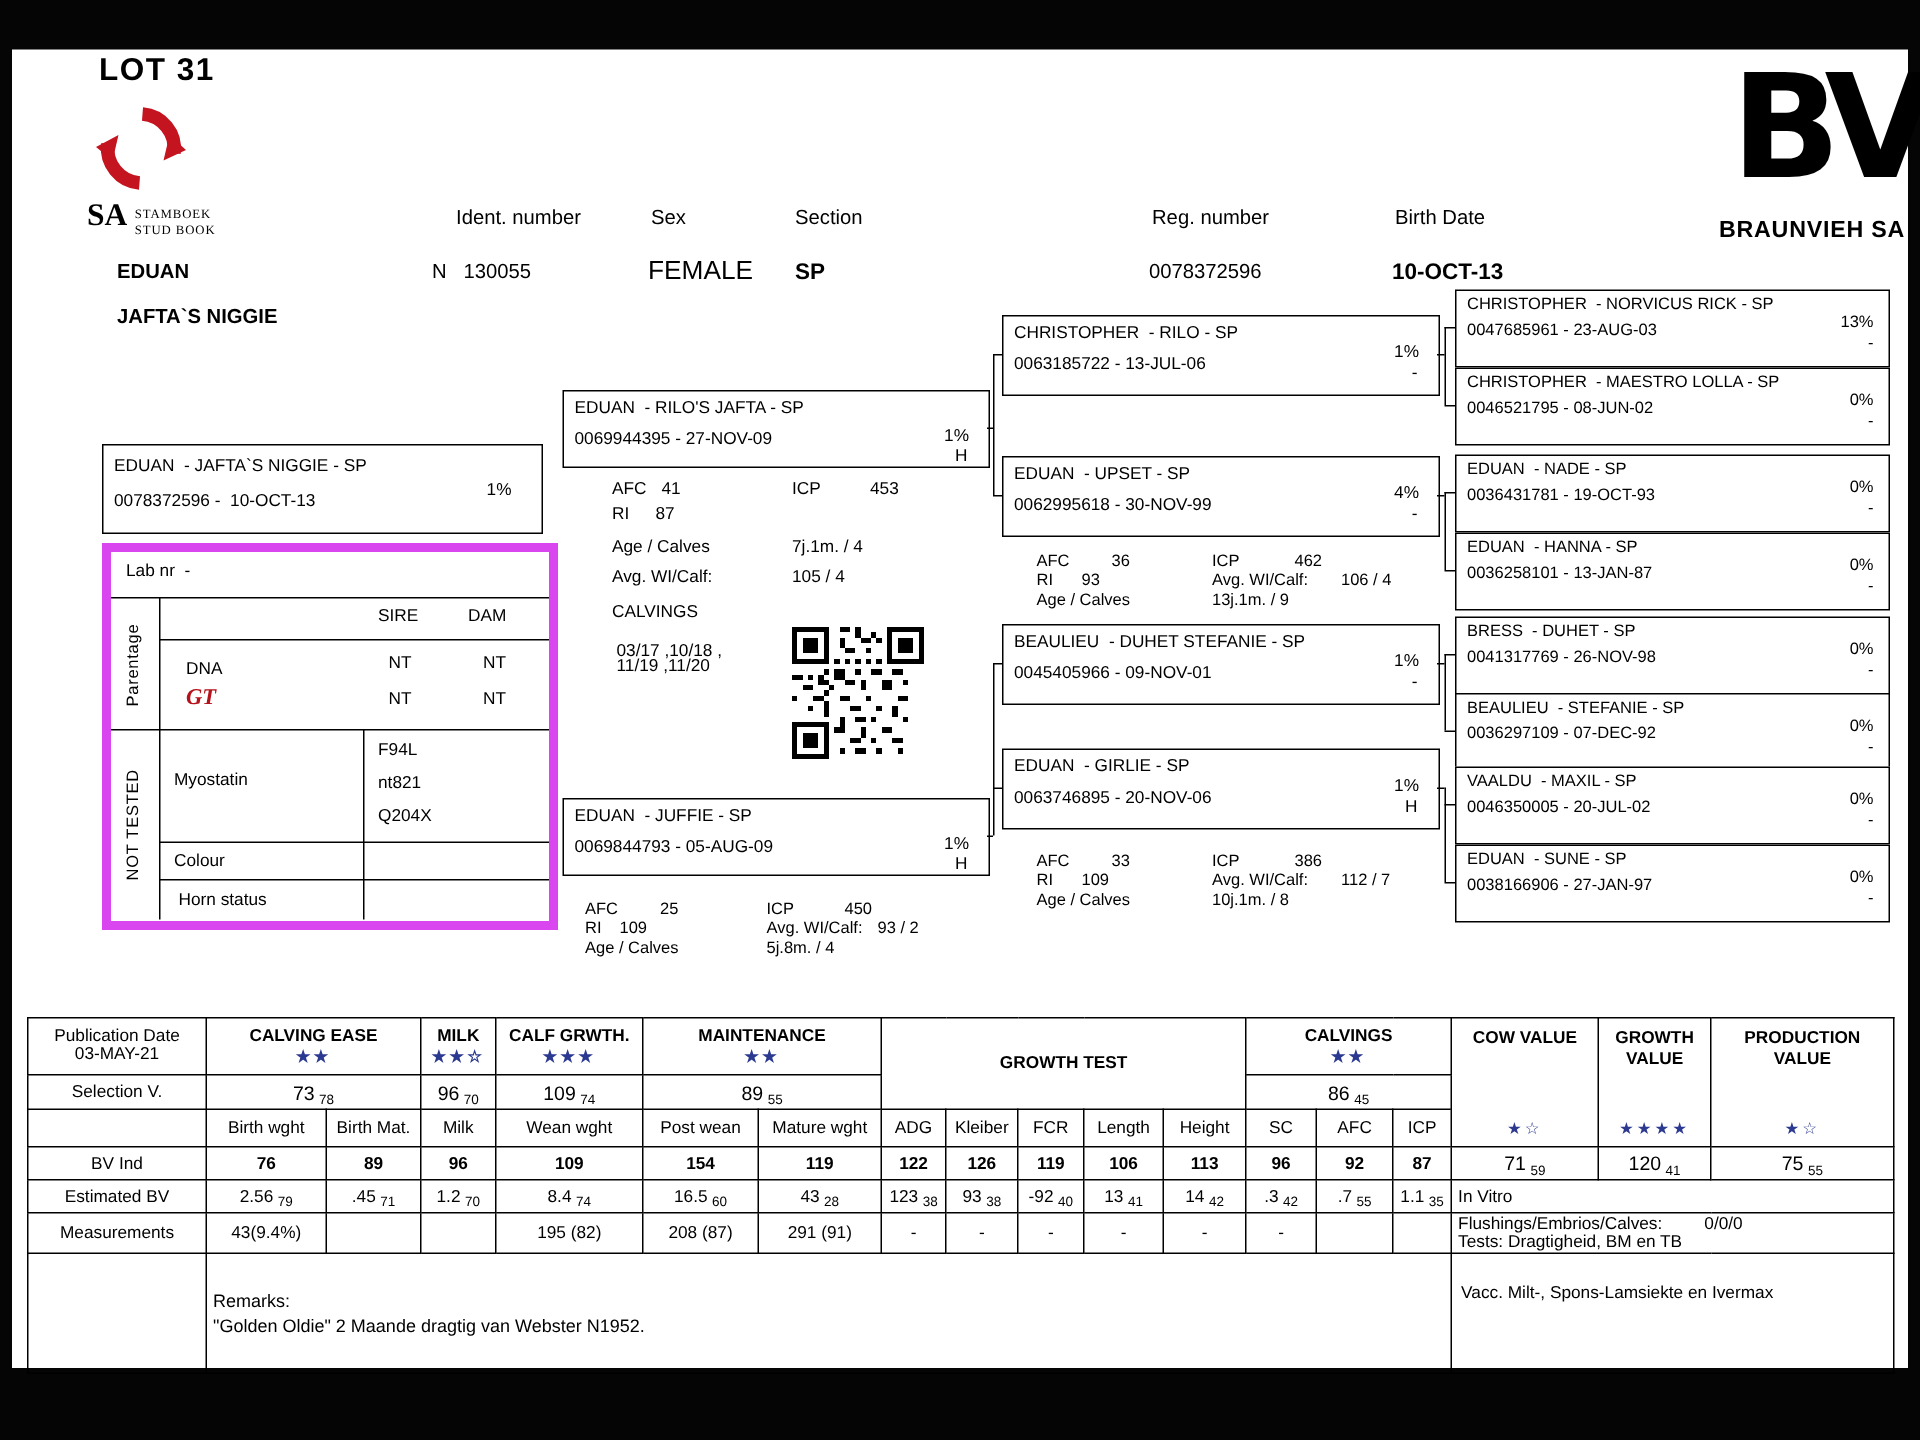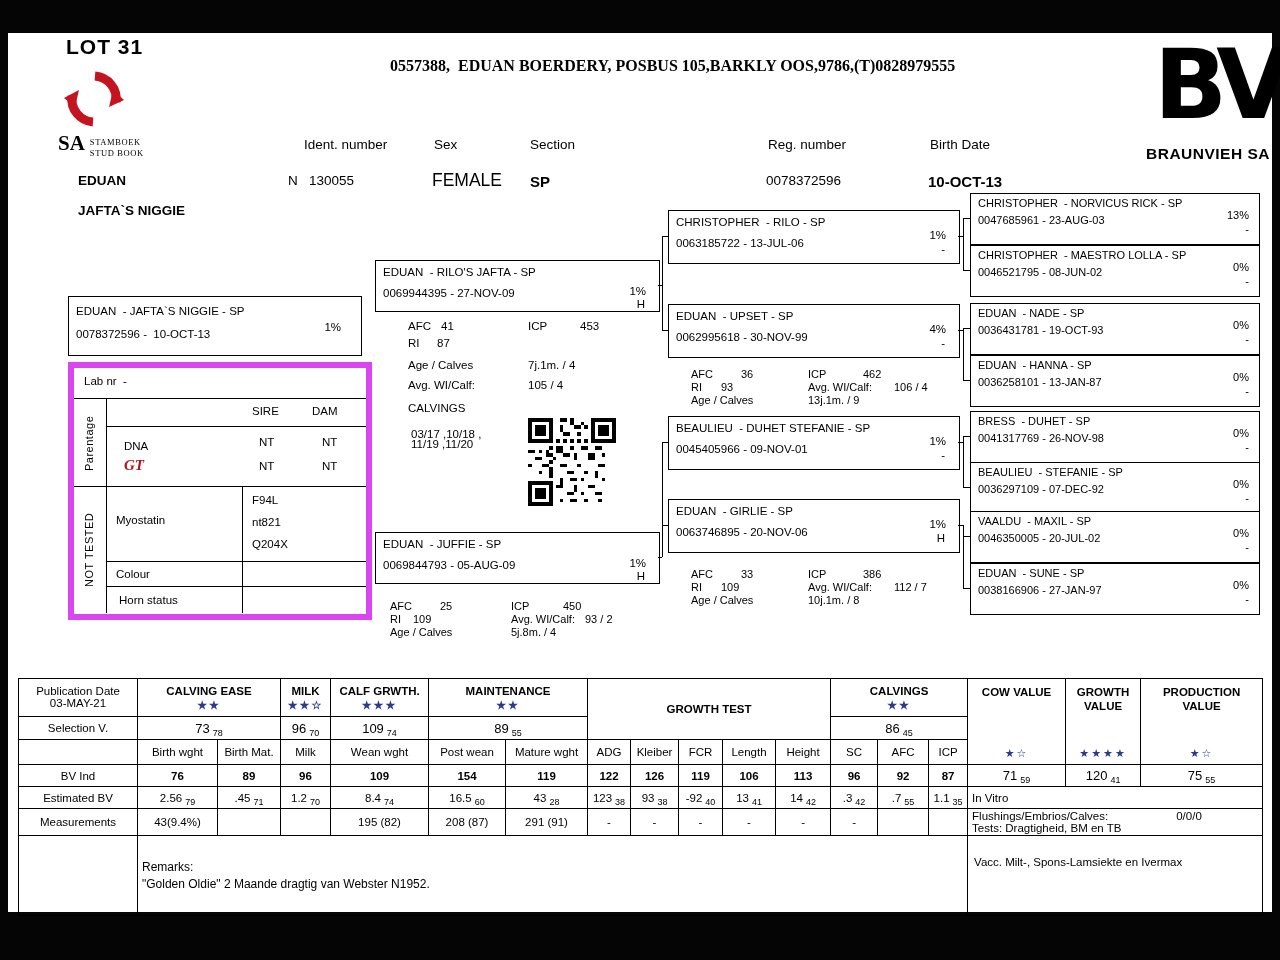"0557388, EDUAN BOERDERY, POSBUS" div.breeder { html: <div>0557388, EDUAN BOERDERY, POSBUS 105,BARKLY OOS,9786,(T)0828979555</div> -> none }
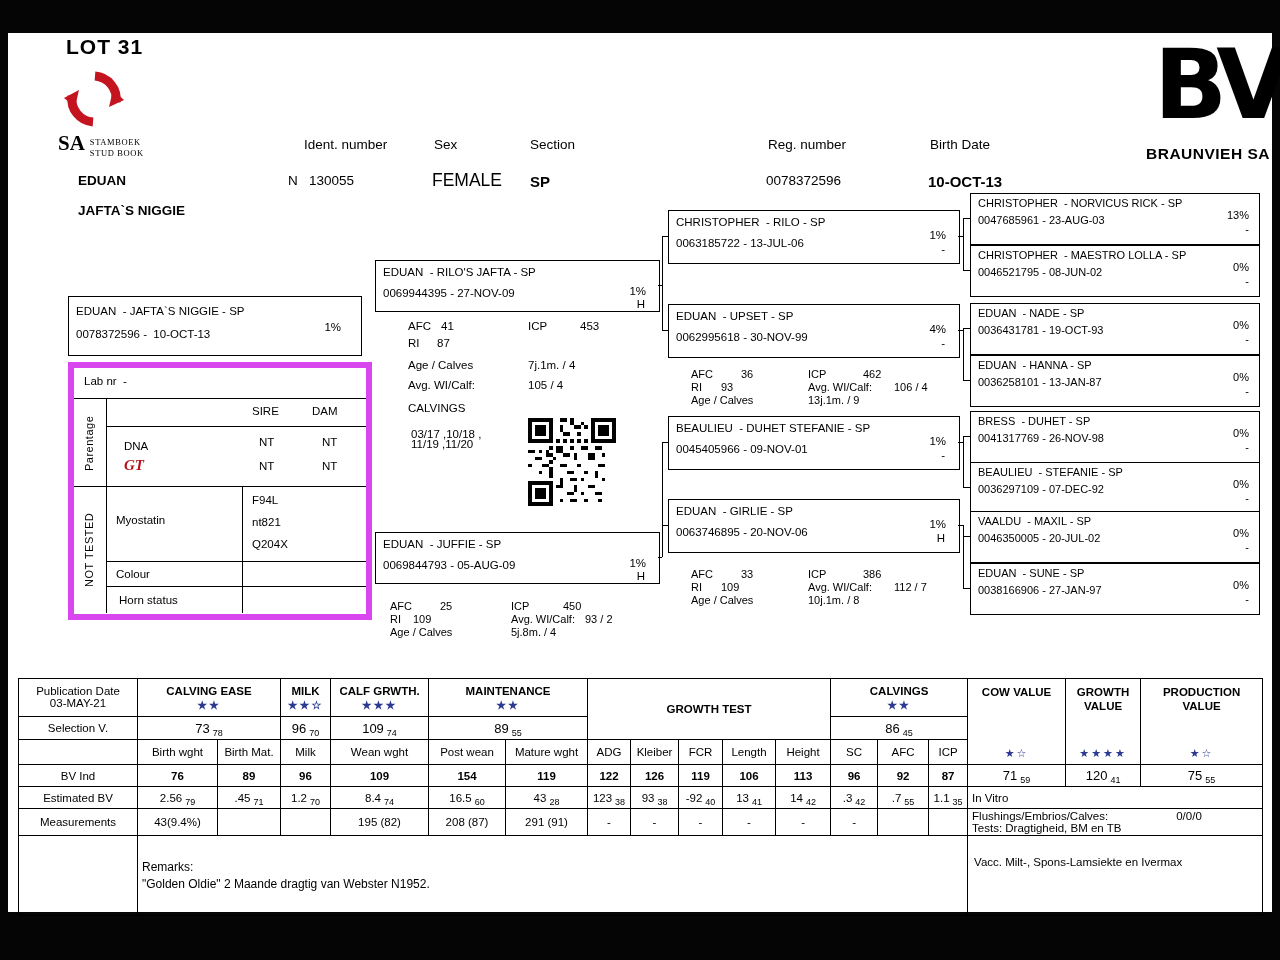"Flushings/Embrios/Calves:" .flline { gap: 68px -> 28px }
